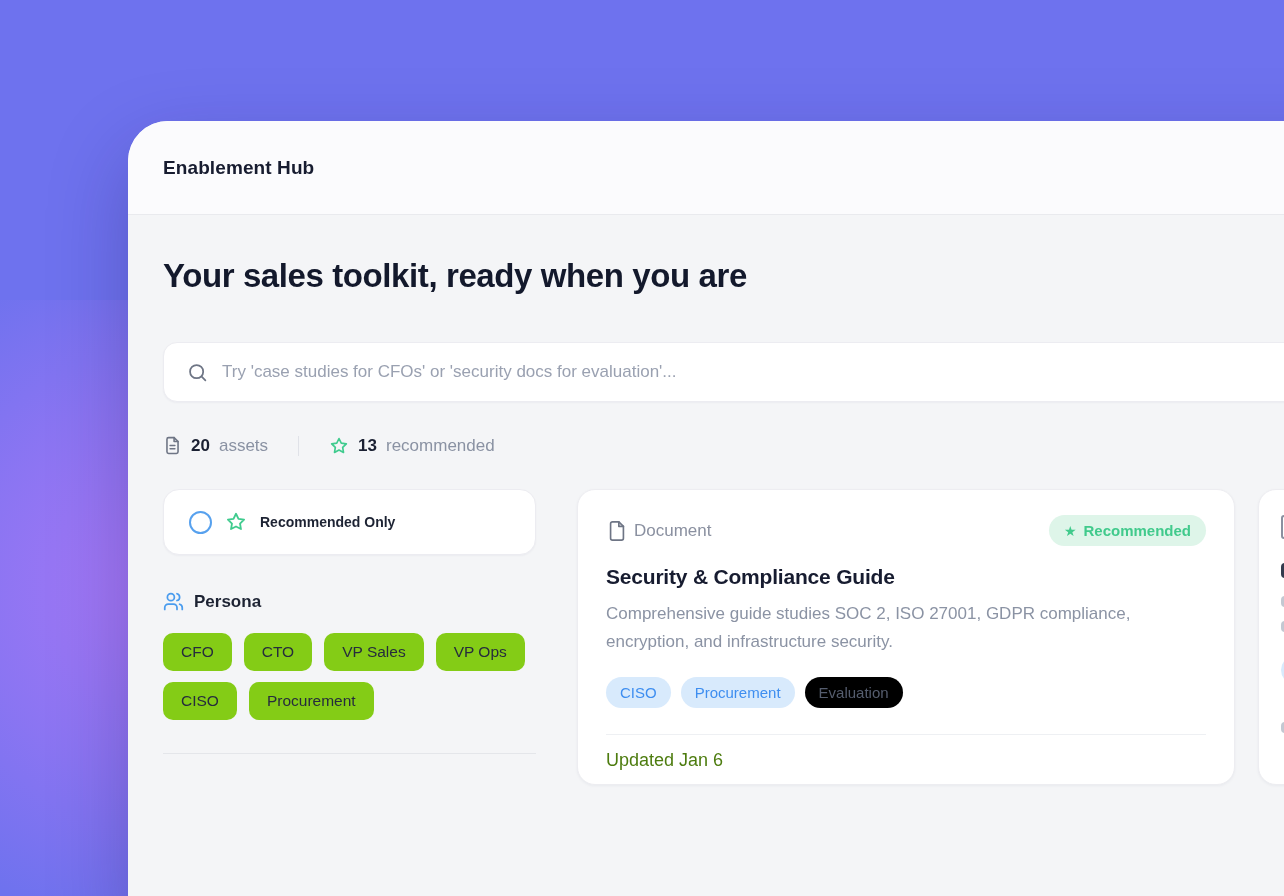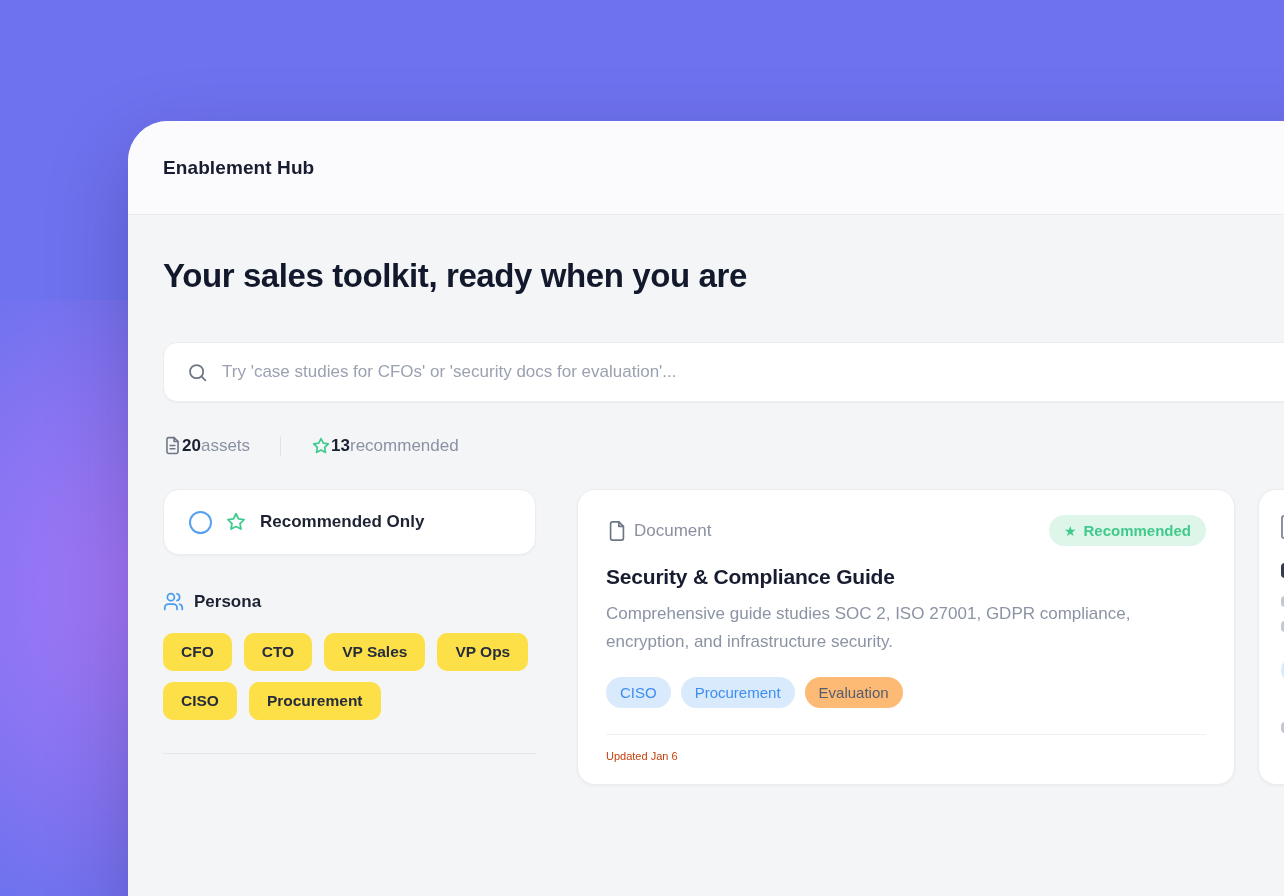"20" .stat { gap: none -> 9px }
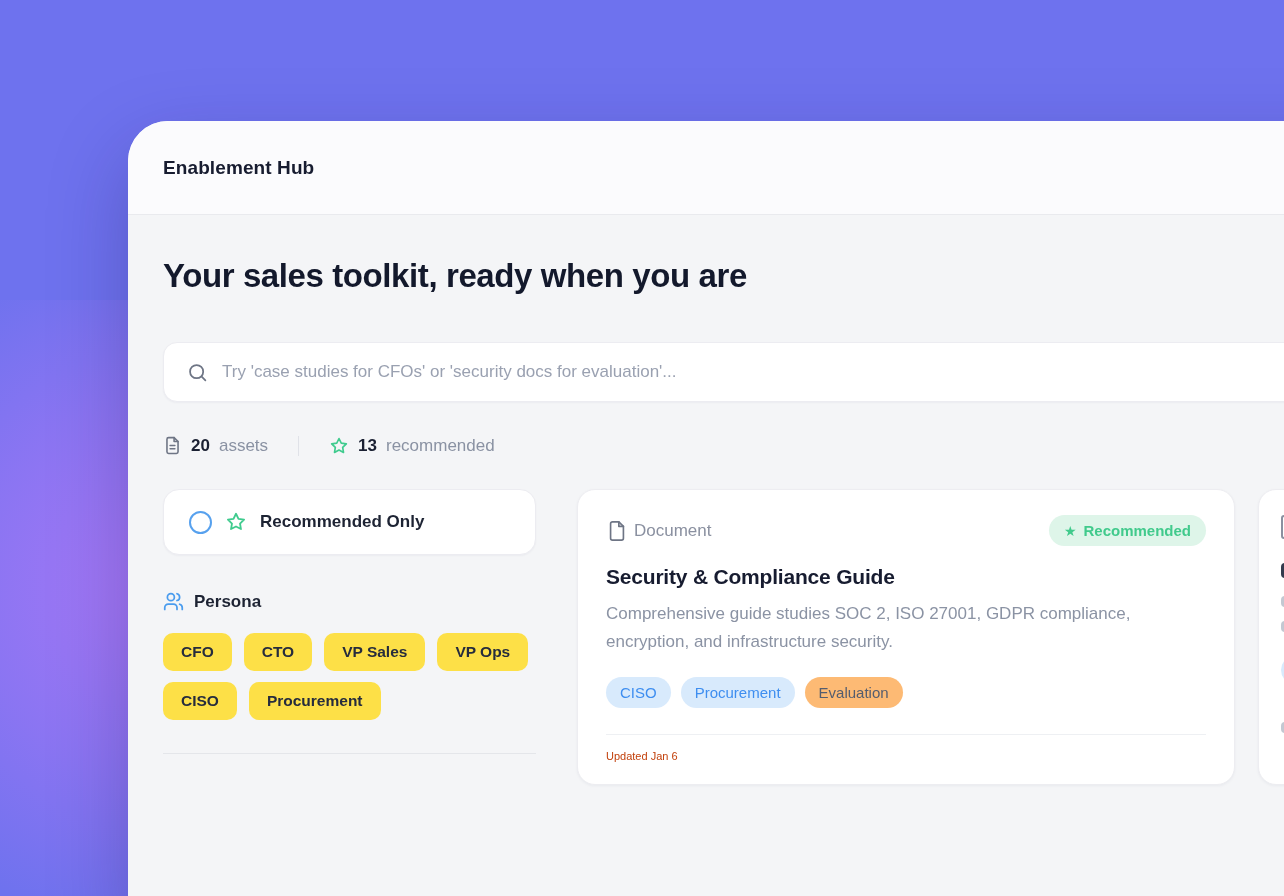"Recommended Only" .rec-label { font-size: 17px -> 14px }
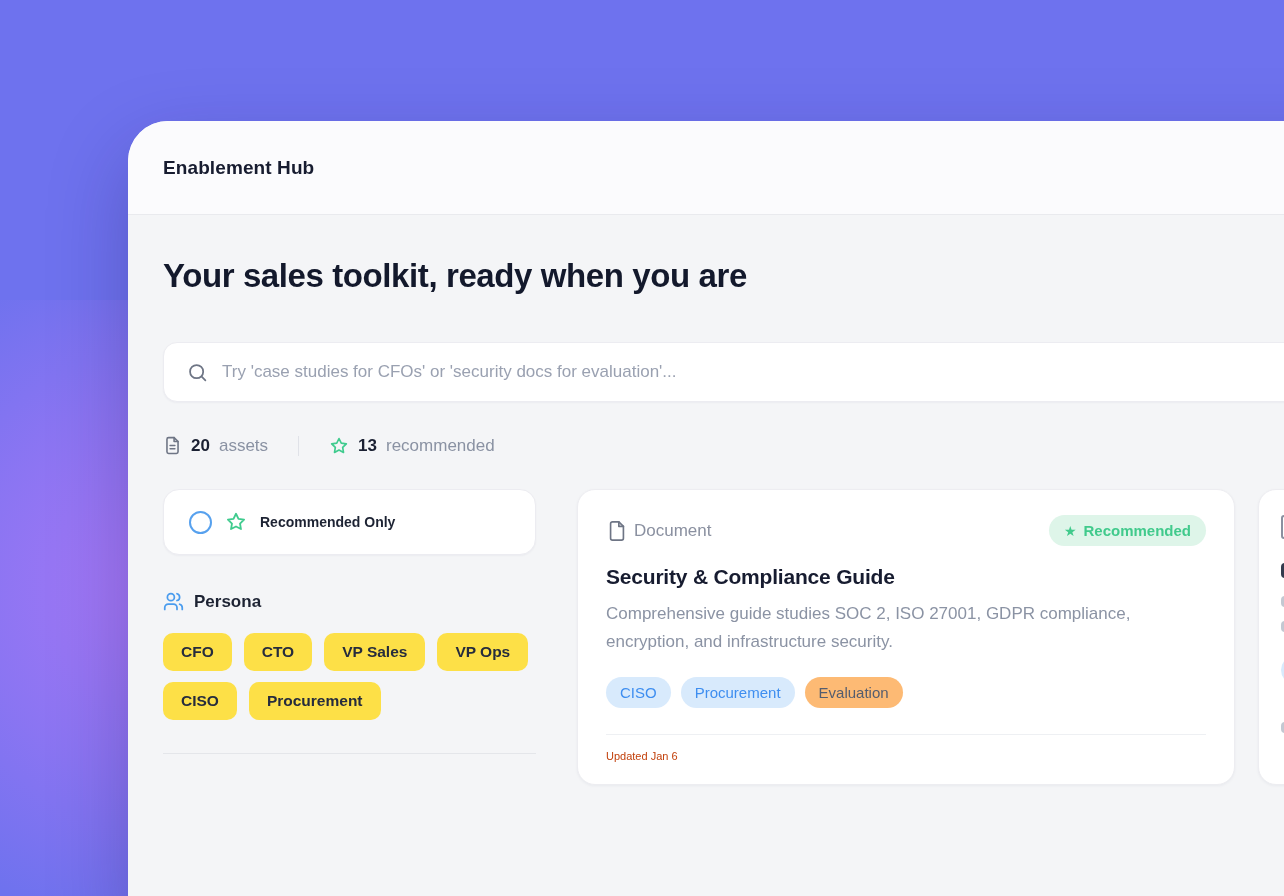"CFO" .chip { background: #fde047 -> #84cc16; font-weight: 700 -> 400 }
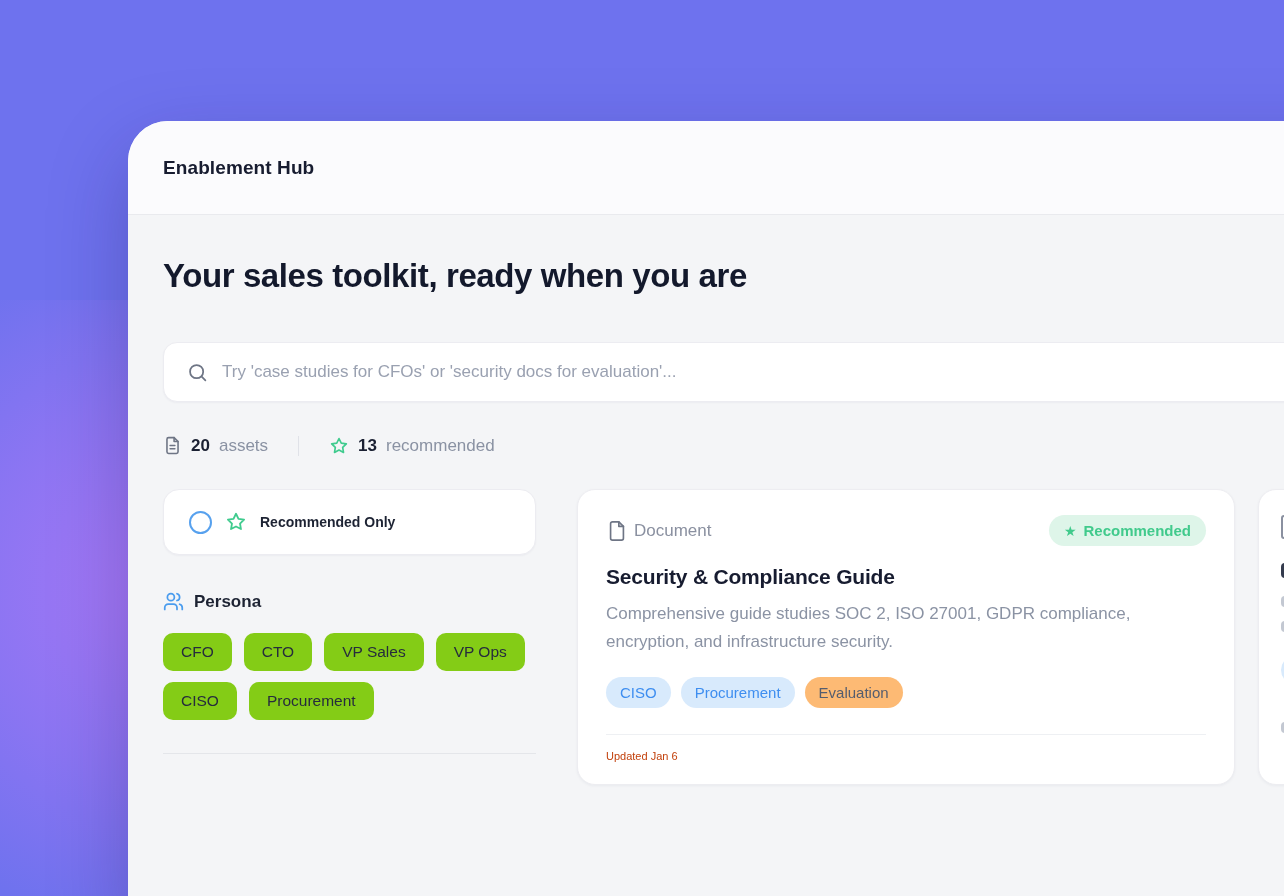"Evaluation" .tag-gray { background: #fdba74 -> #000000 }
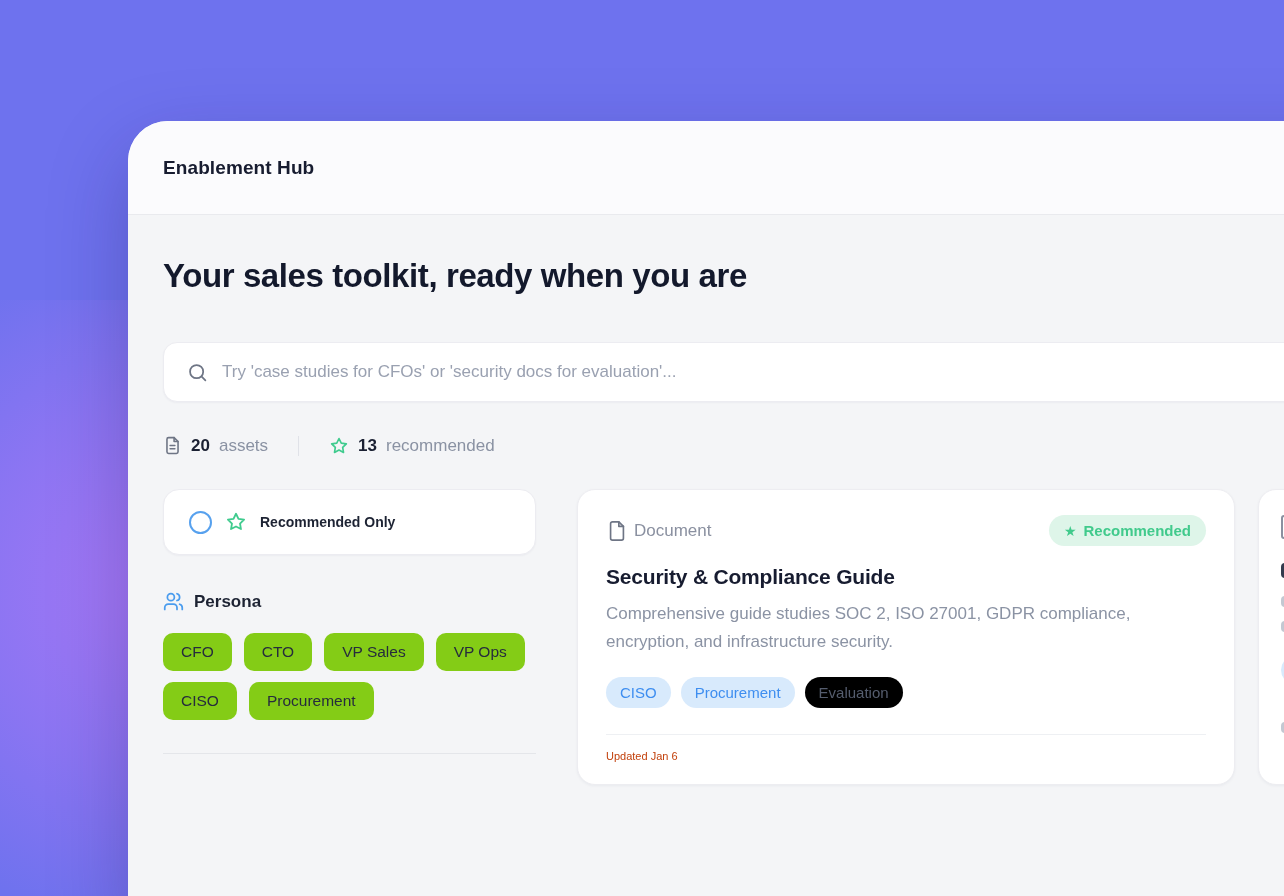"Updated Jan 6" .card-updated { color: #c2410c -> #4d7c0f; font-size: 11px -> 18px }
